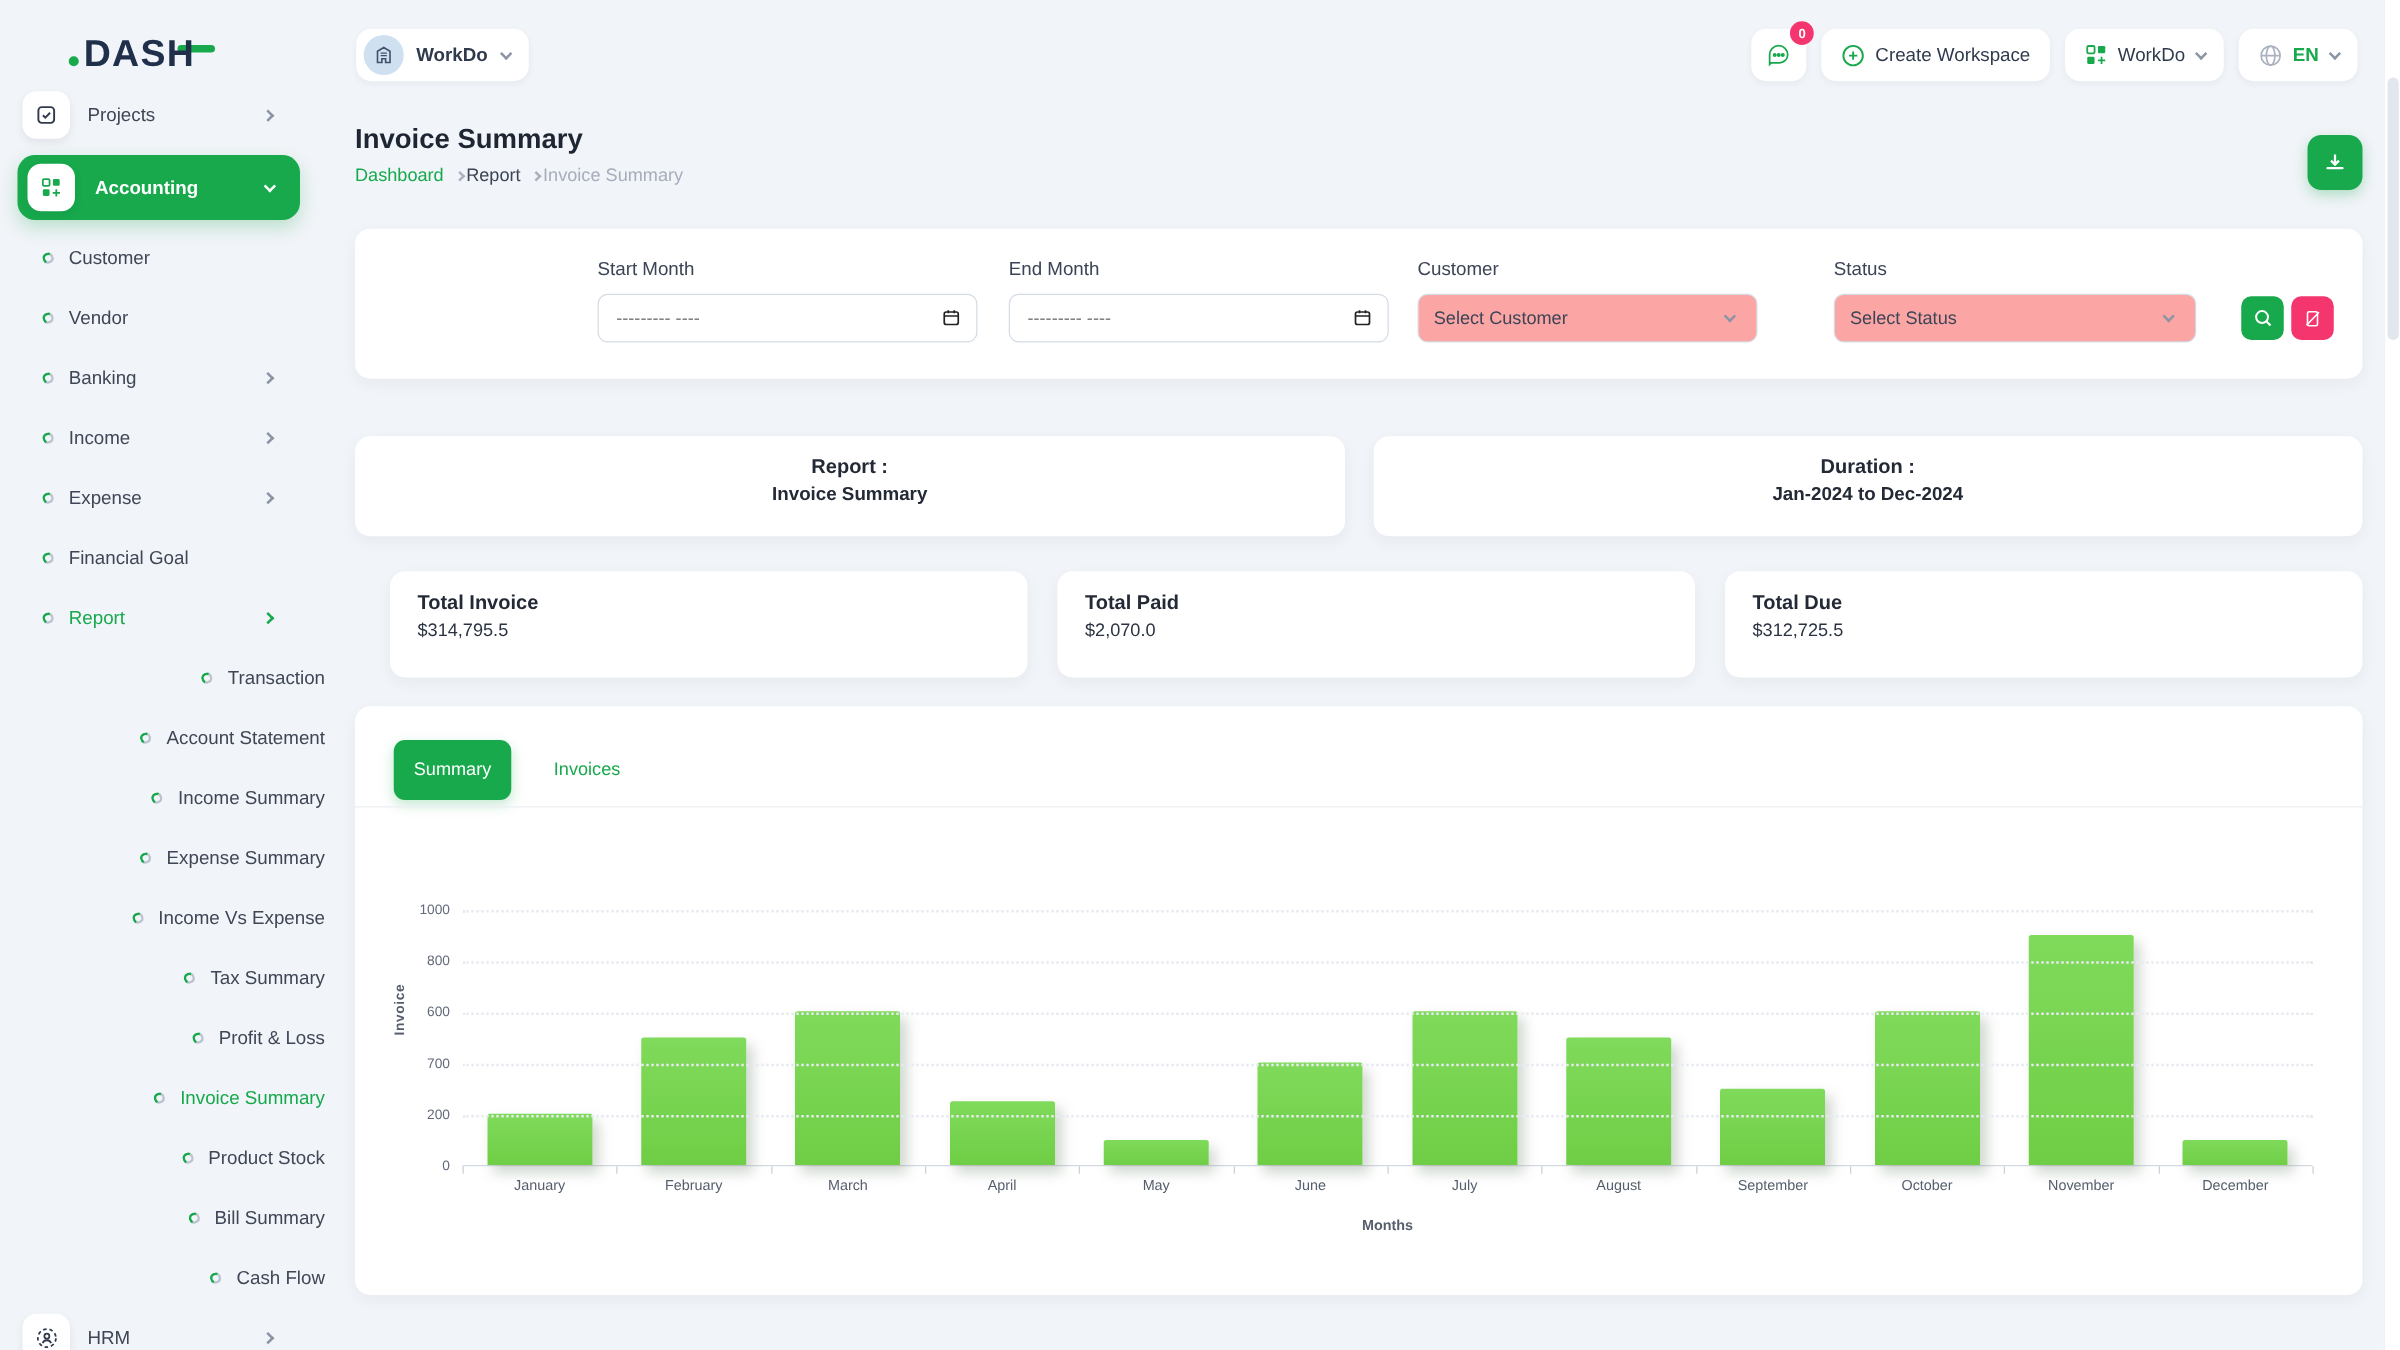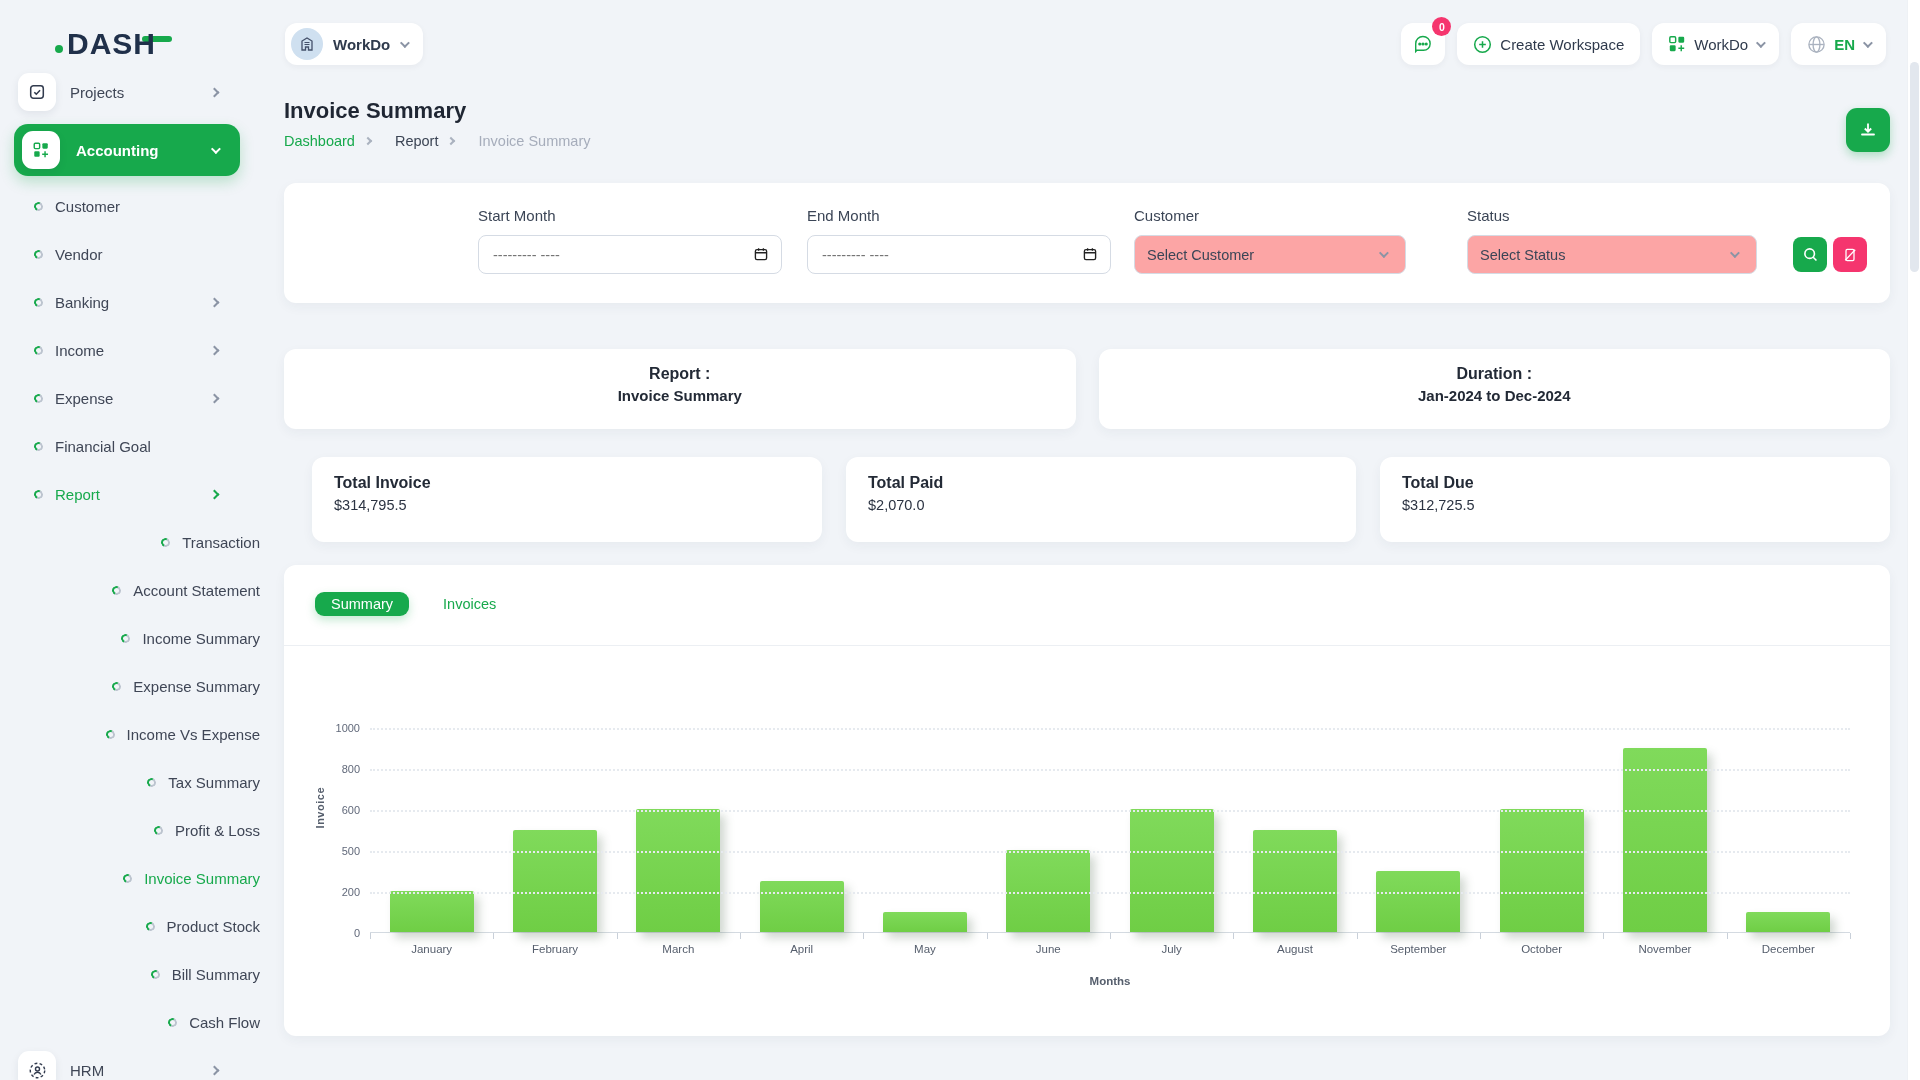"Dashboard" .breadcrumb { gap: 24px -> 2px }
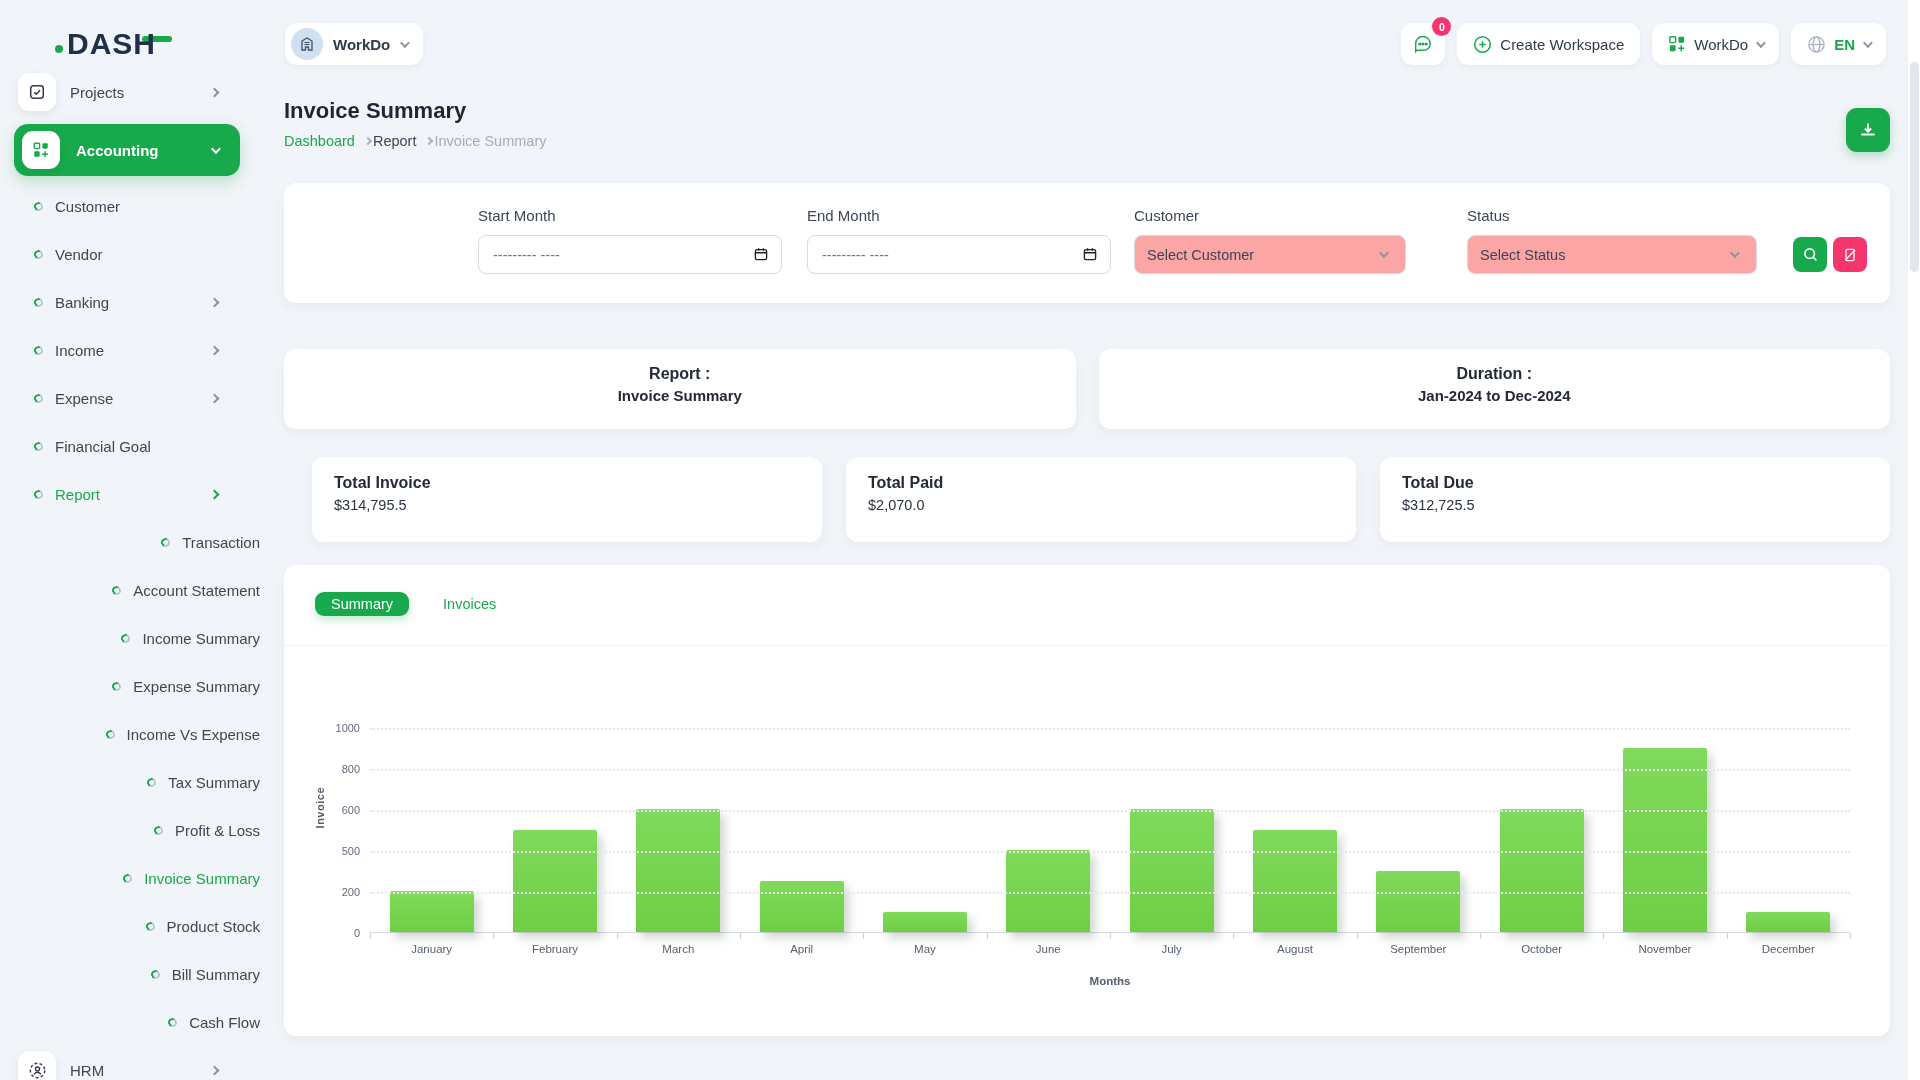"Summary" .tab { padding: 4px 16px -> 16px 16px }
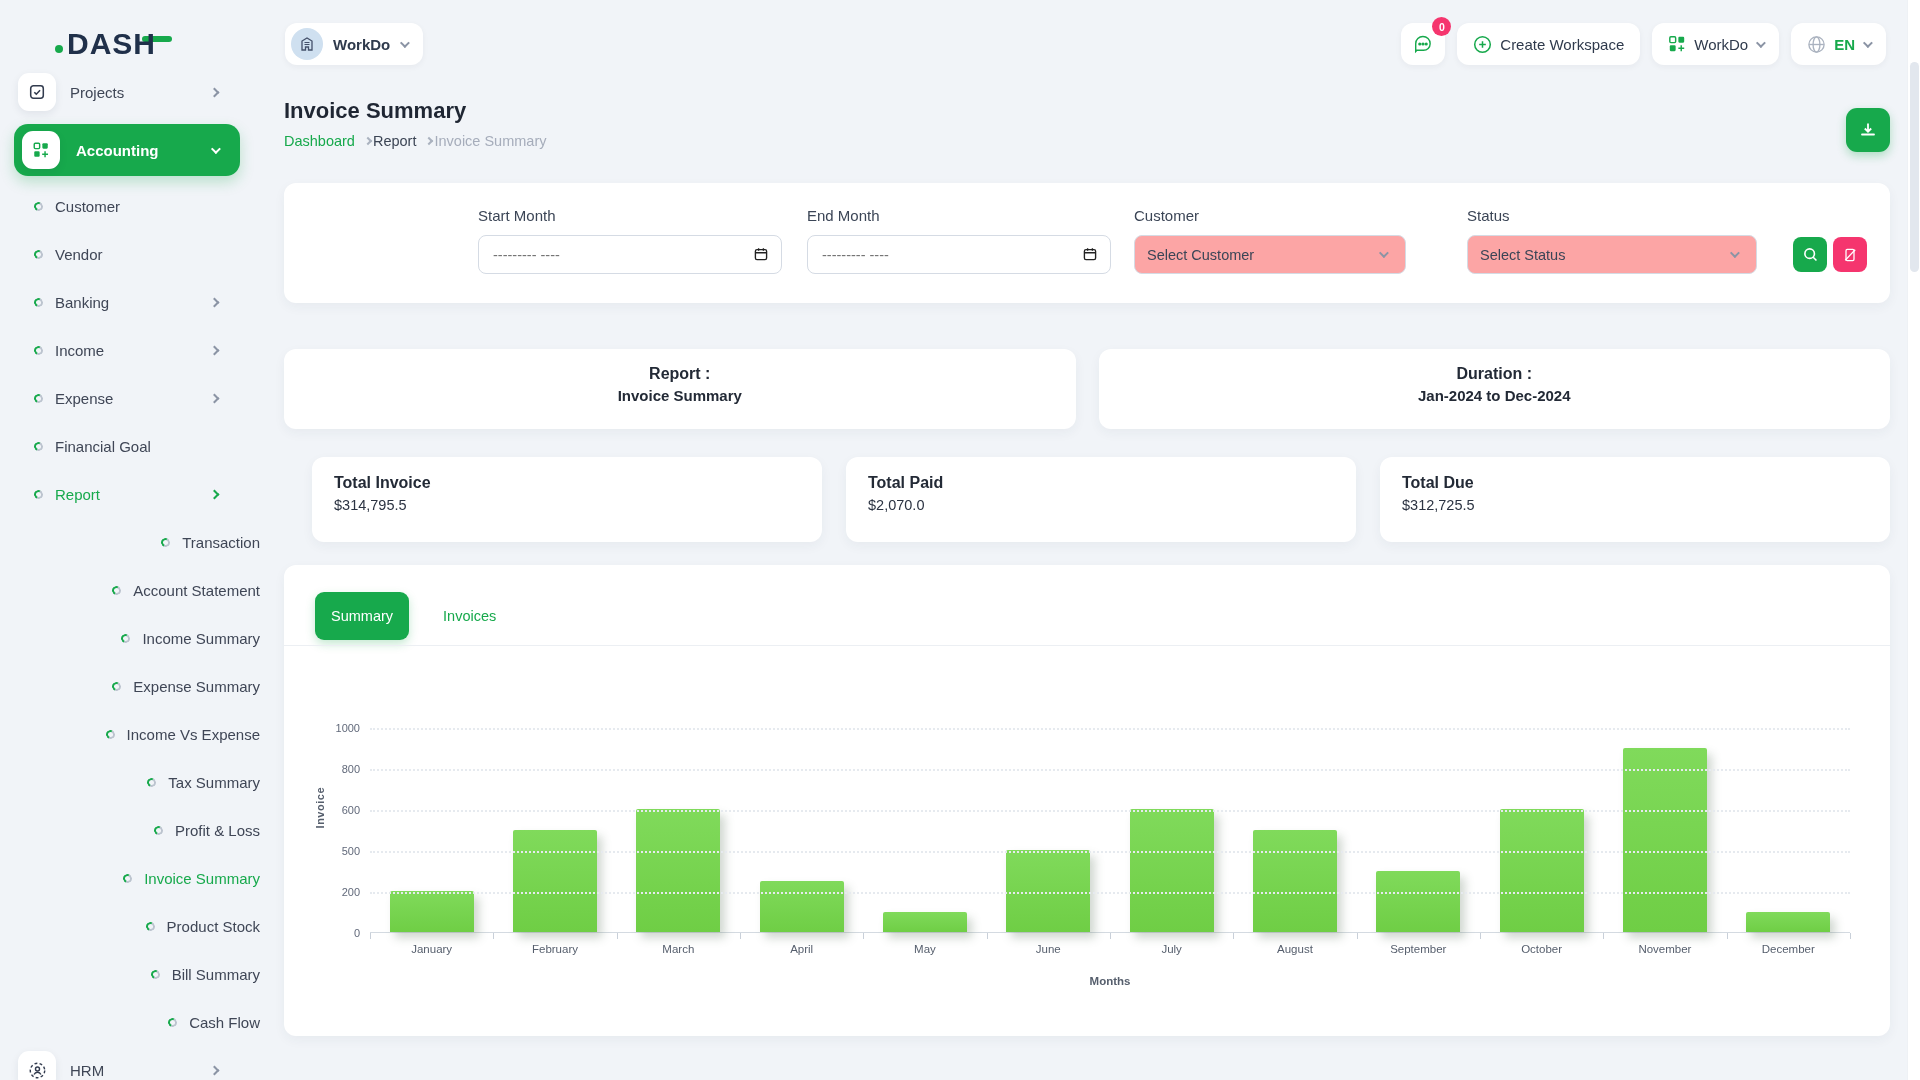"500" div.y-tick-label { text: 500 -> 700 }
